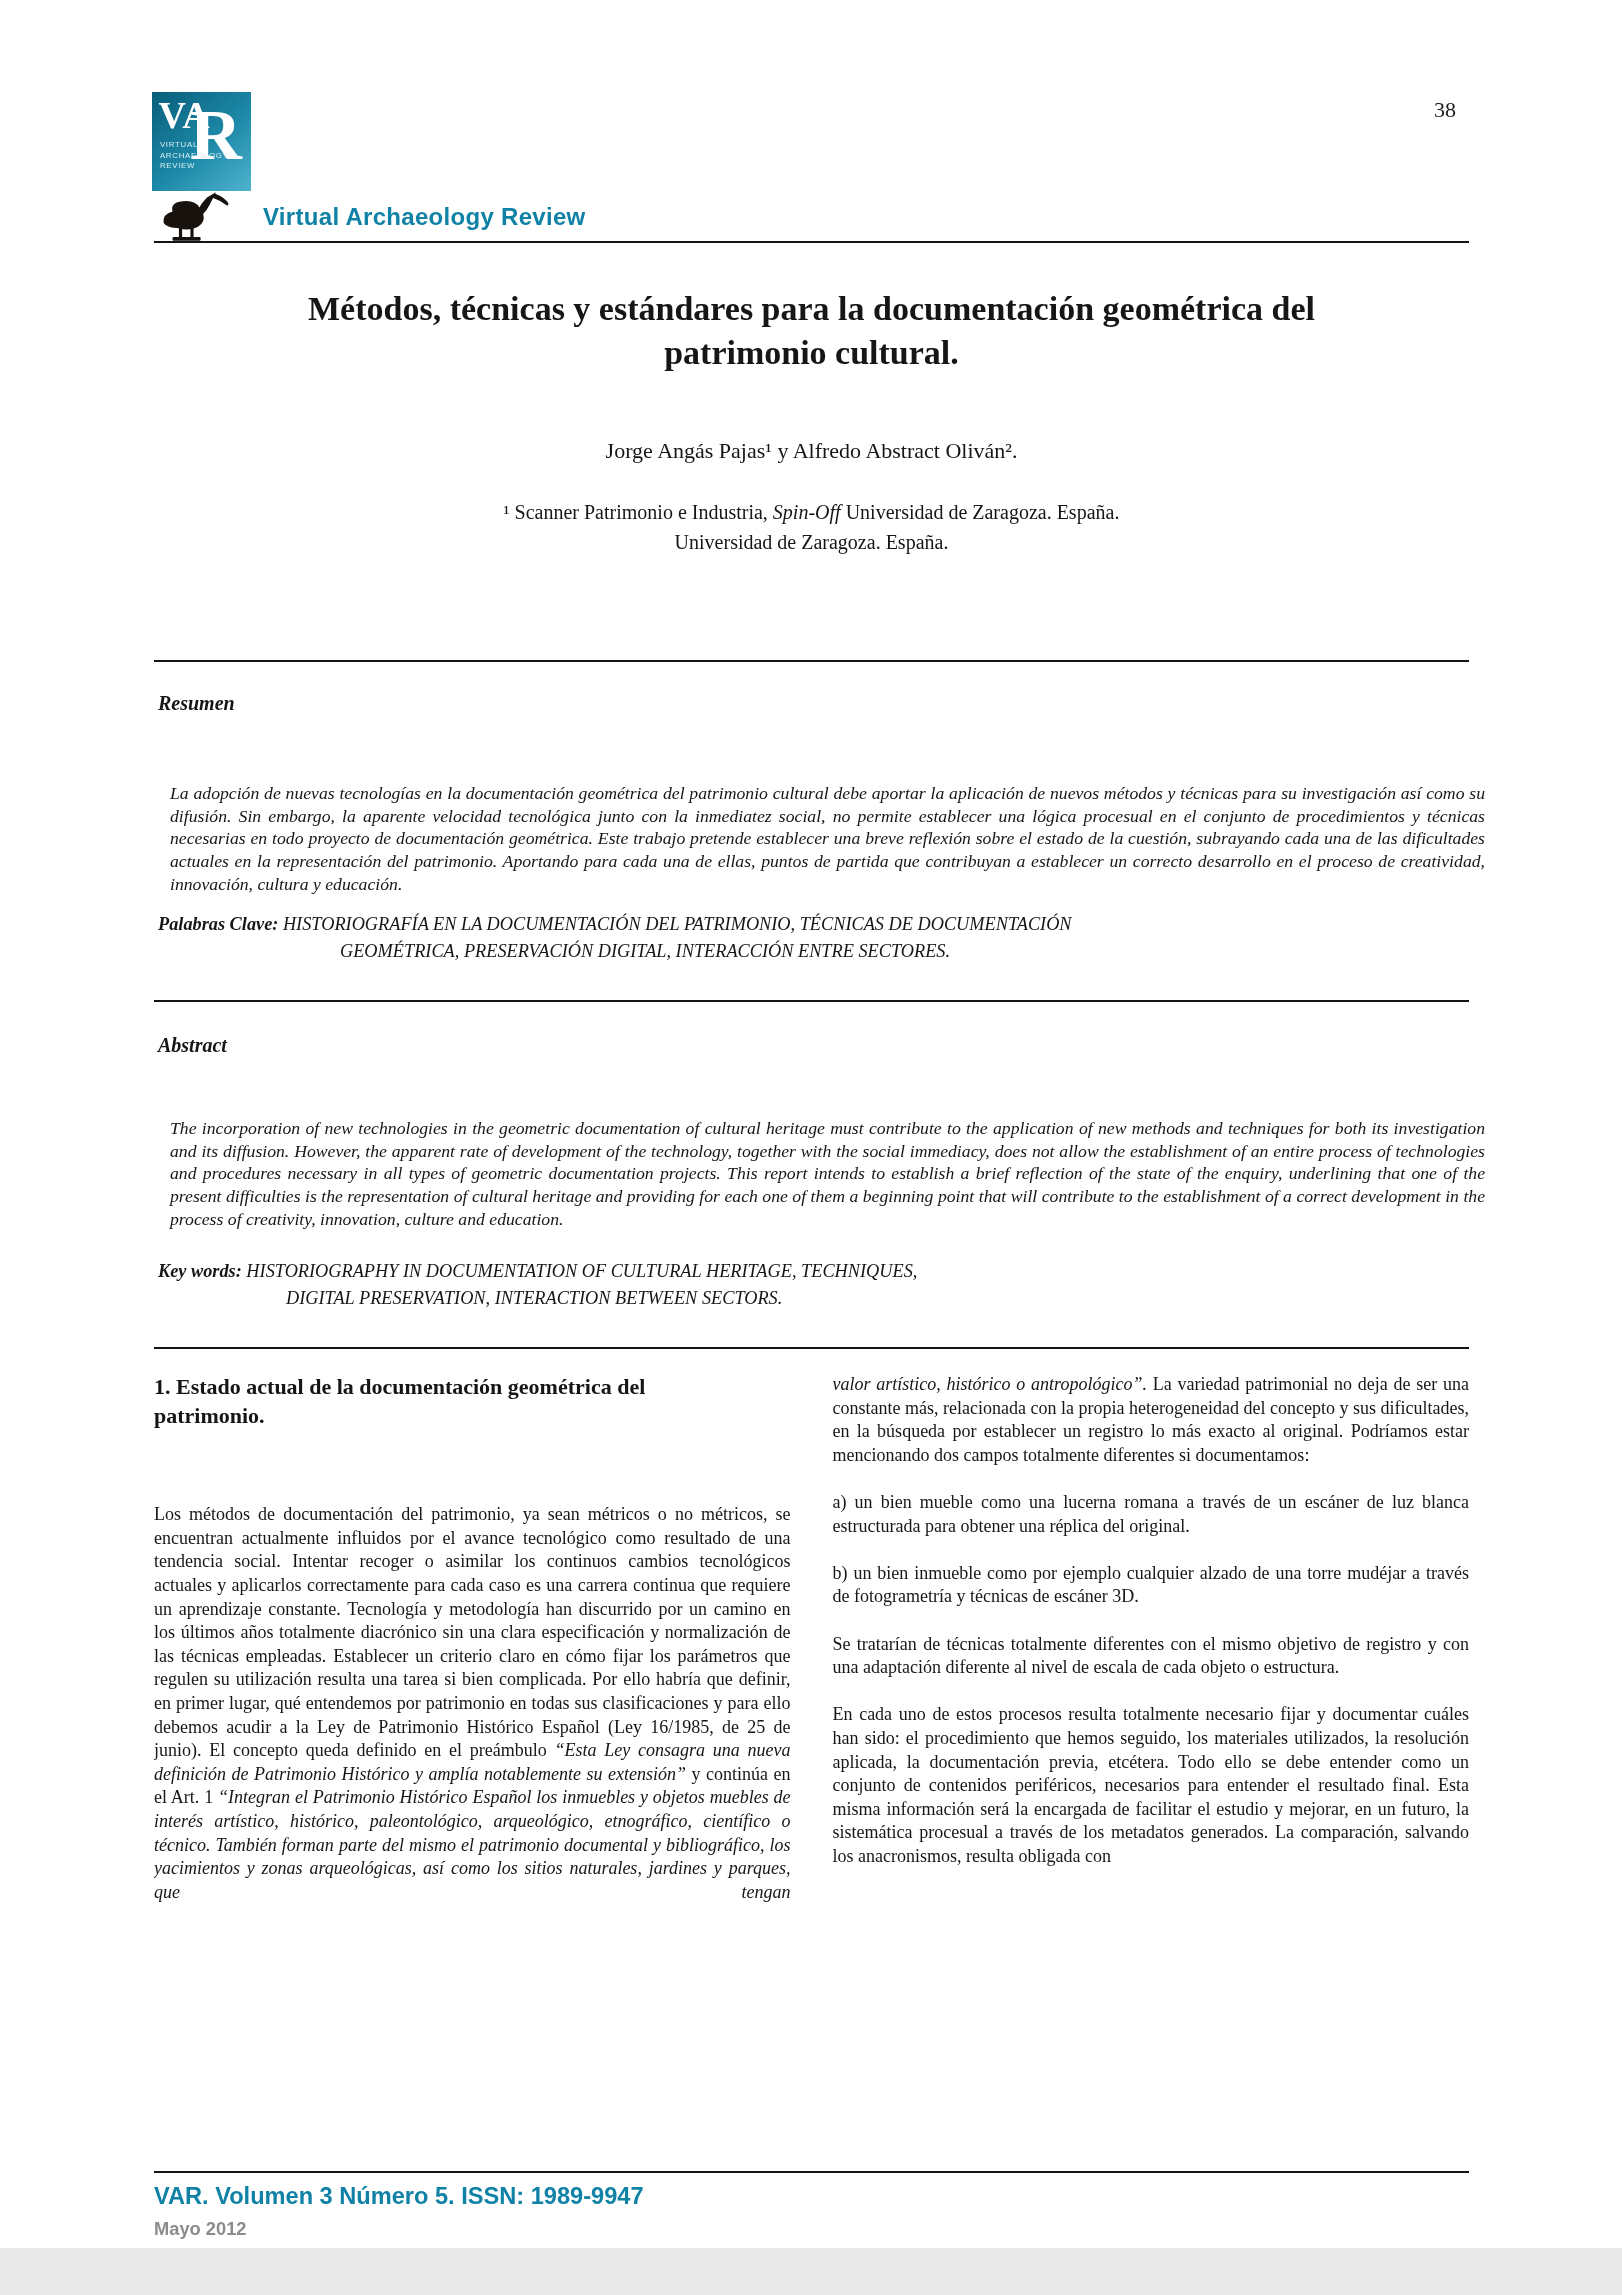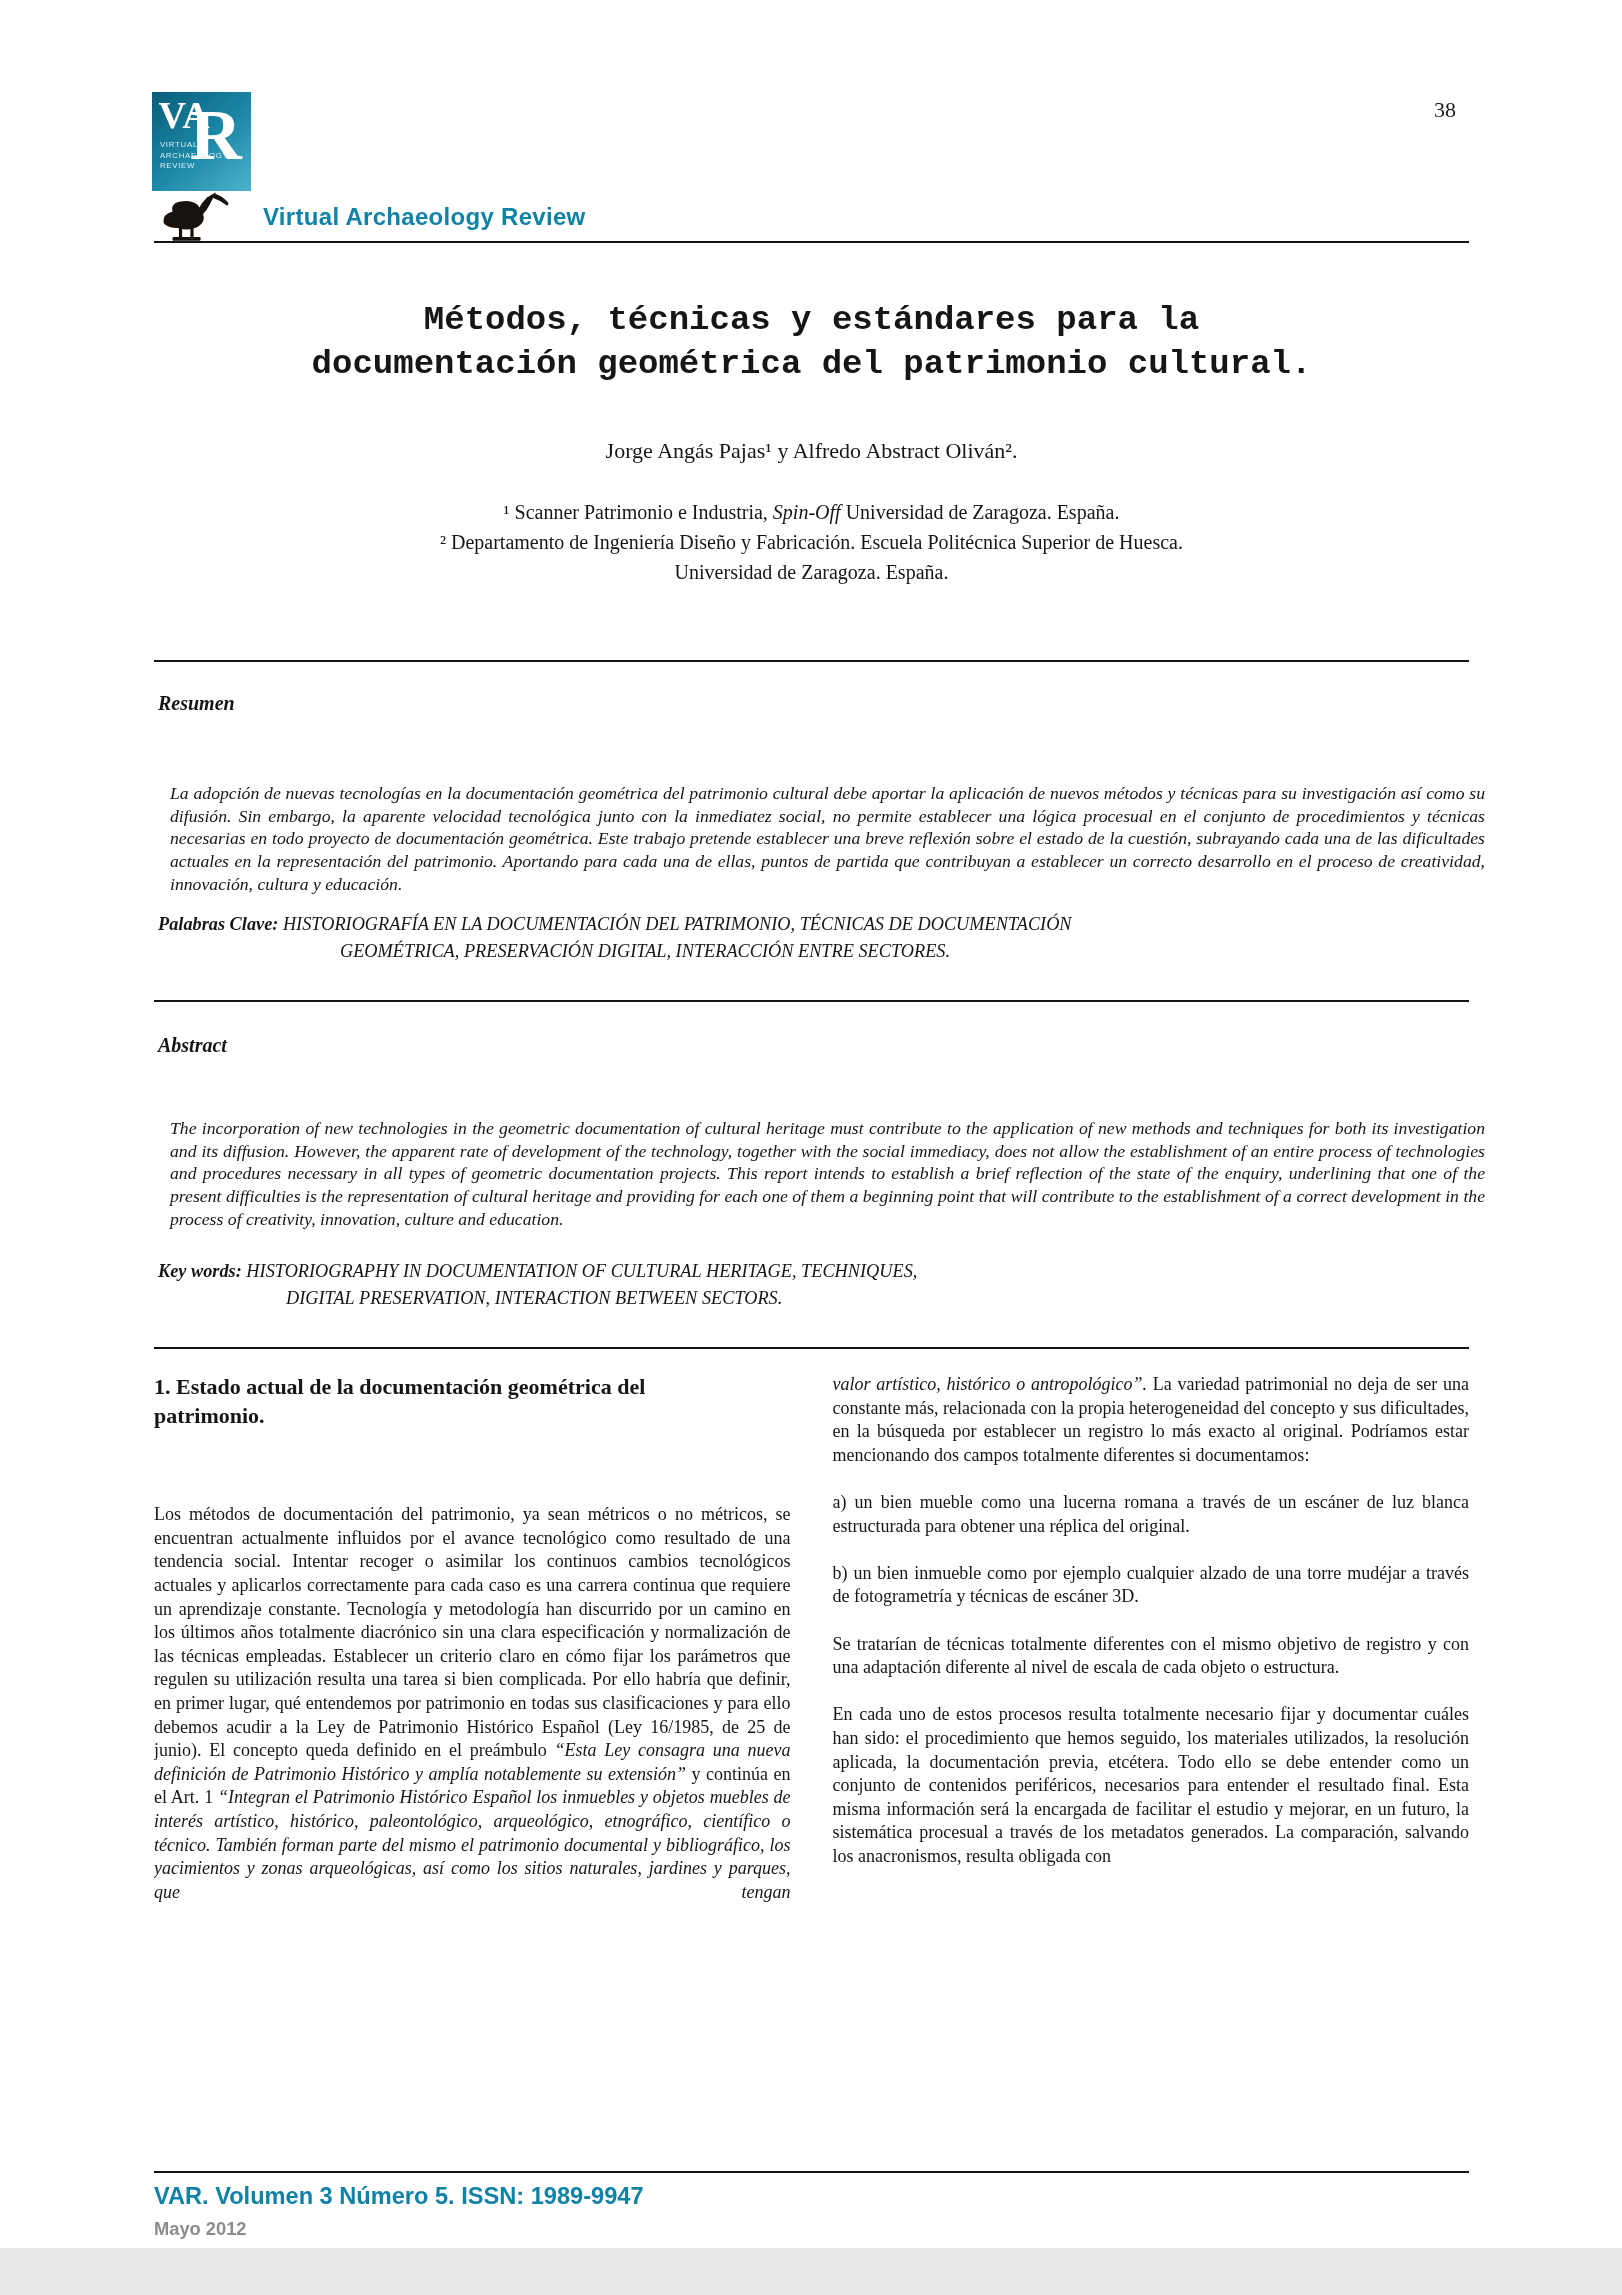"Métodos, técnicas y estándares para" .title-inner { font-family: Liberation Mono, monospace -> none; margin: 12px auto -> 0 auto }
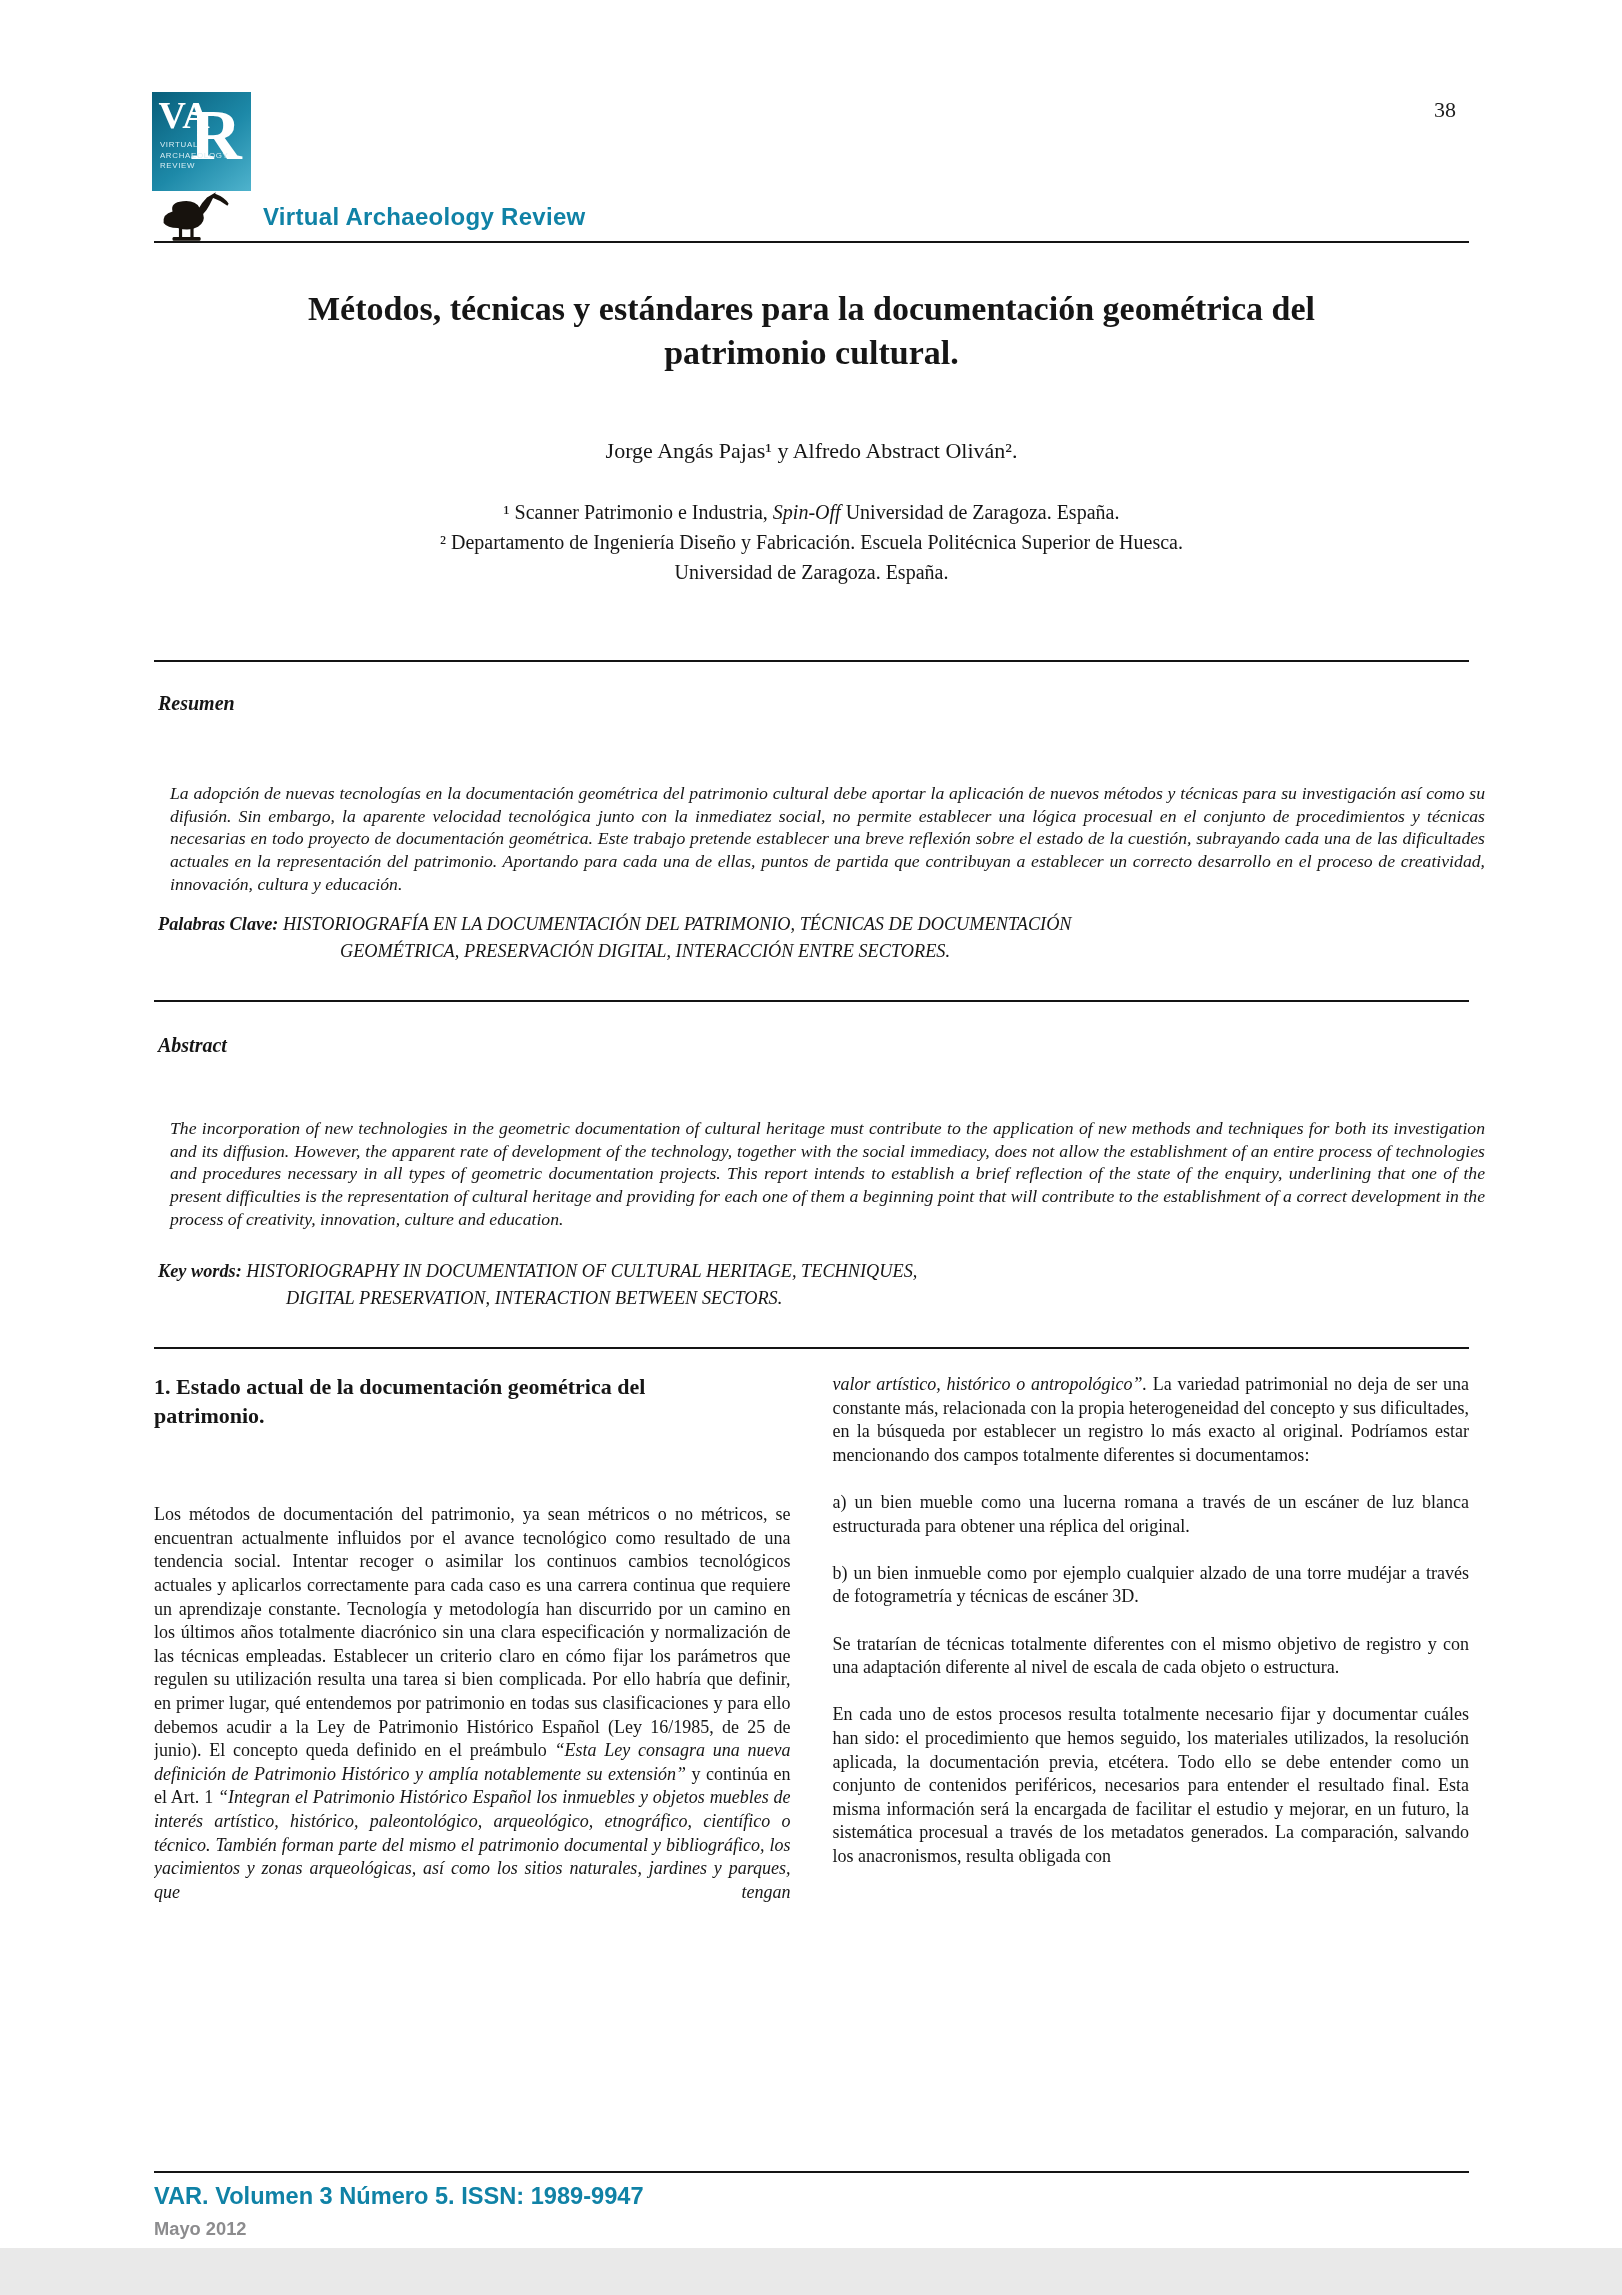"² Departamento de Ingeniería Diseño" div { html: <div><span>² Departamento de Ingeniería Diseño y Fabricación. Escuela Politécnica Superior de Huesca.</span></div> -> none }
